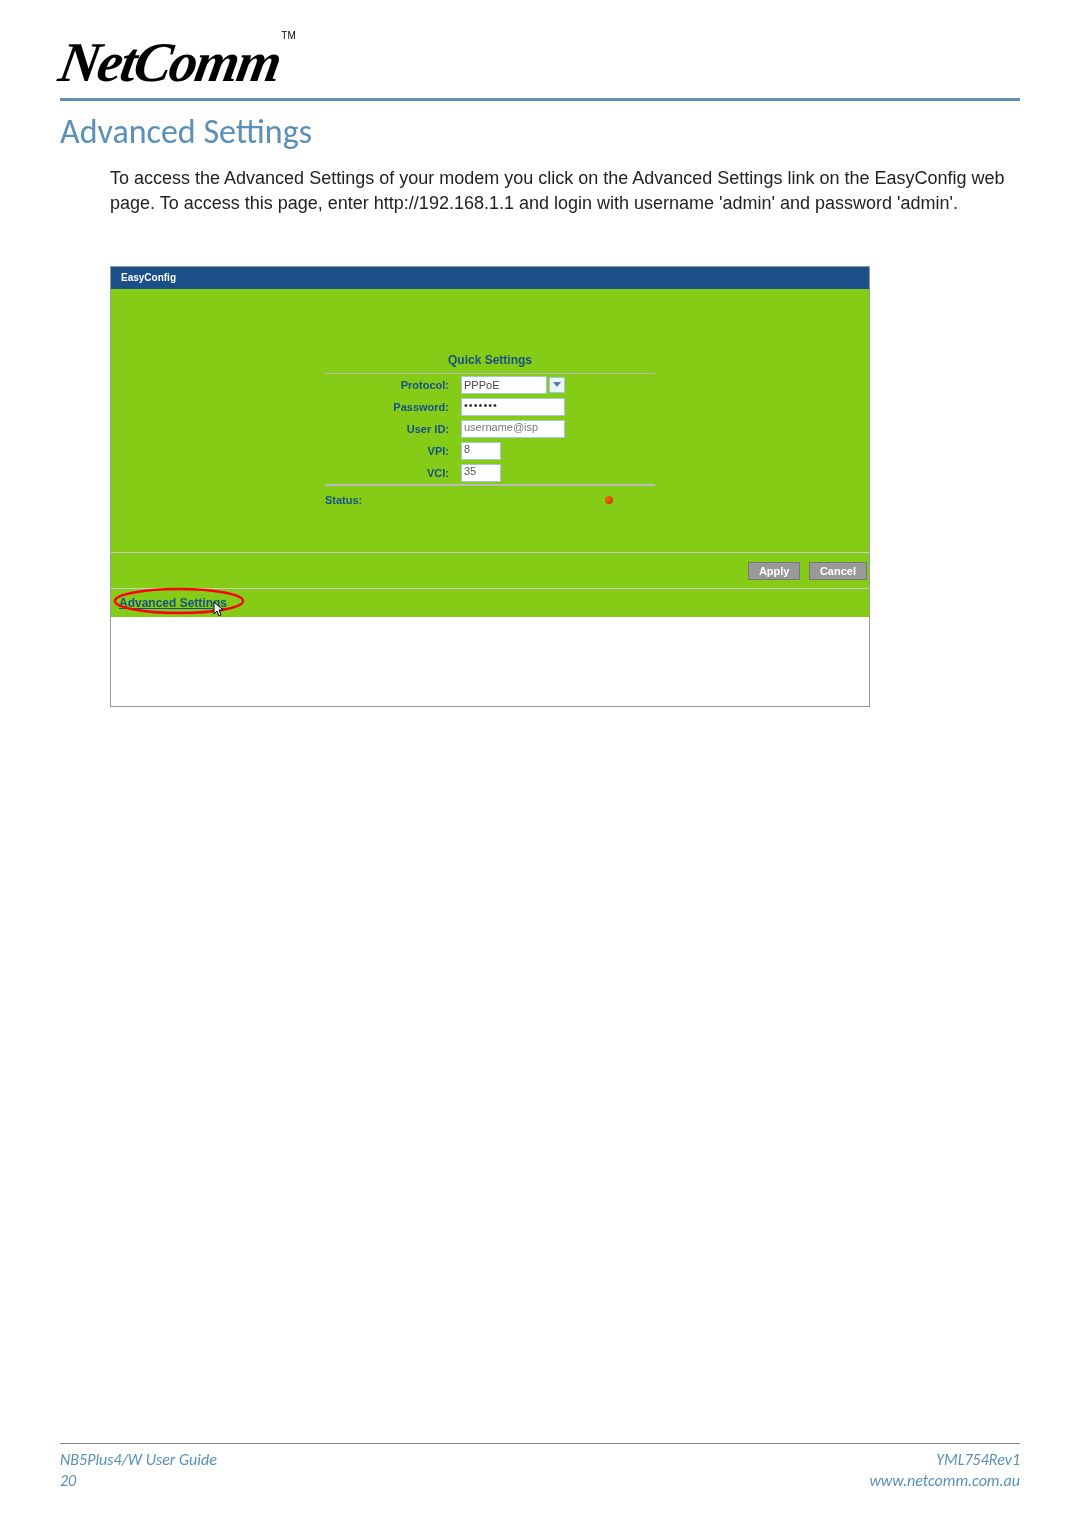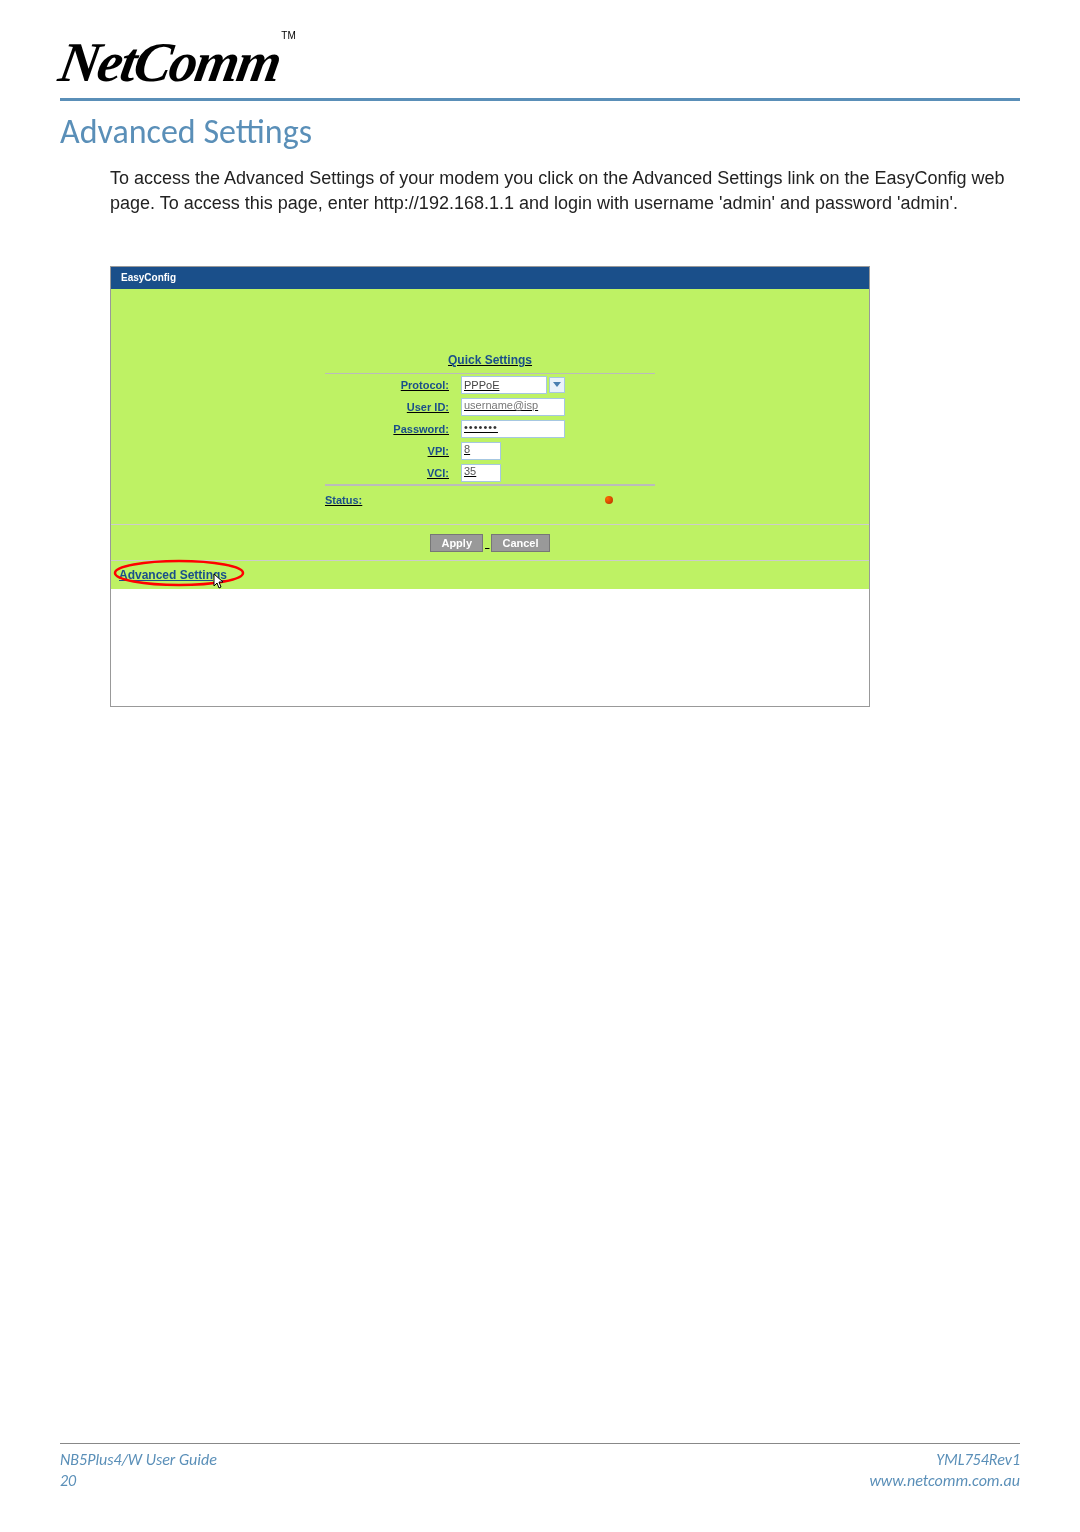"Quick Settings" .sc-body { background: #bef264 -> #84cc16; text-decoration: underline -> none }
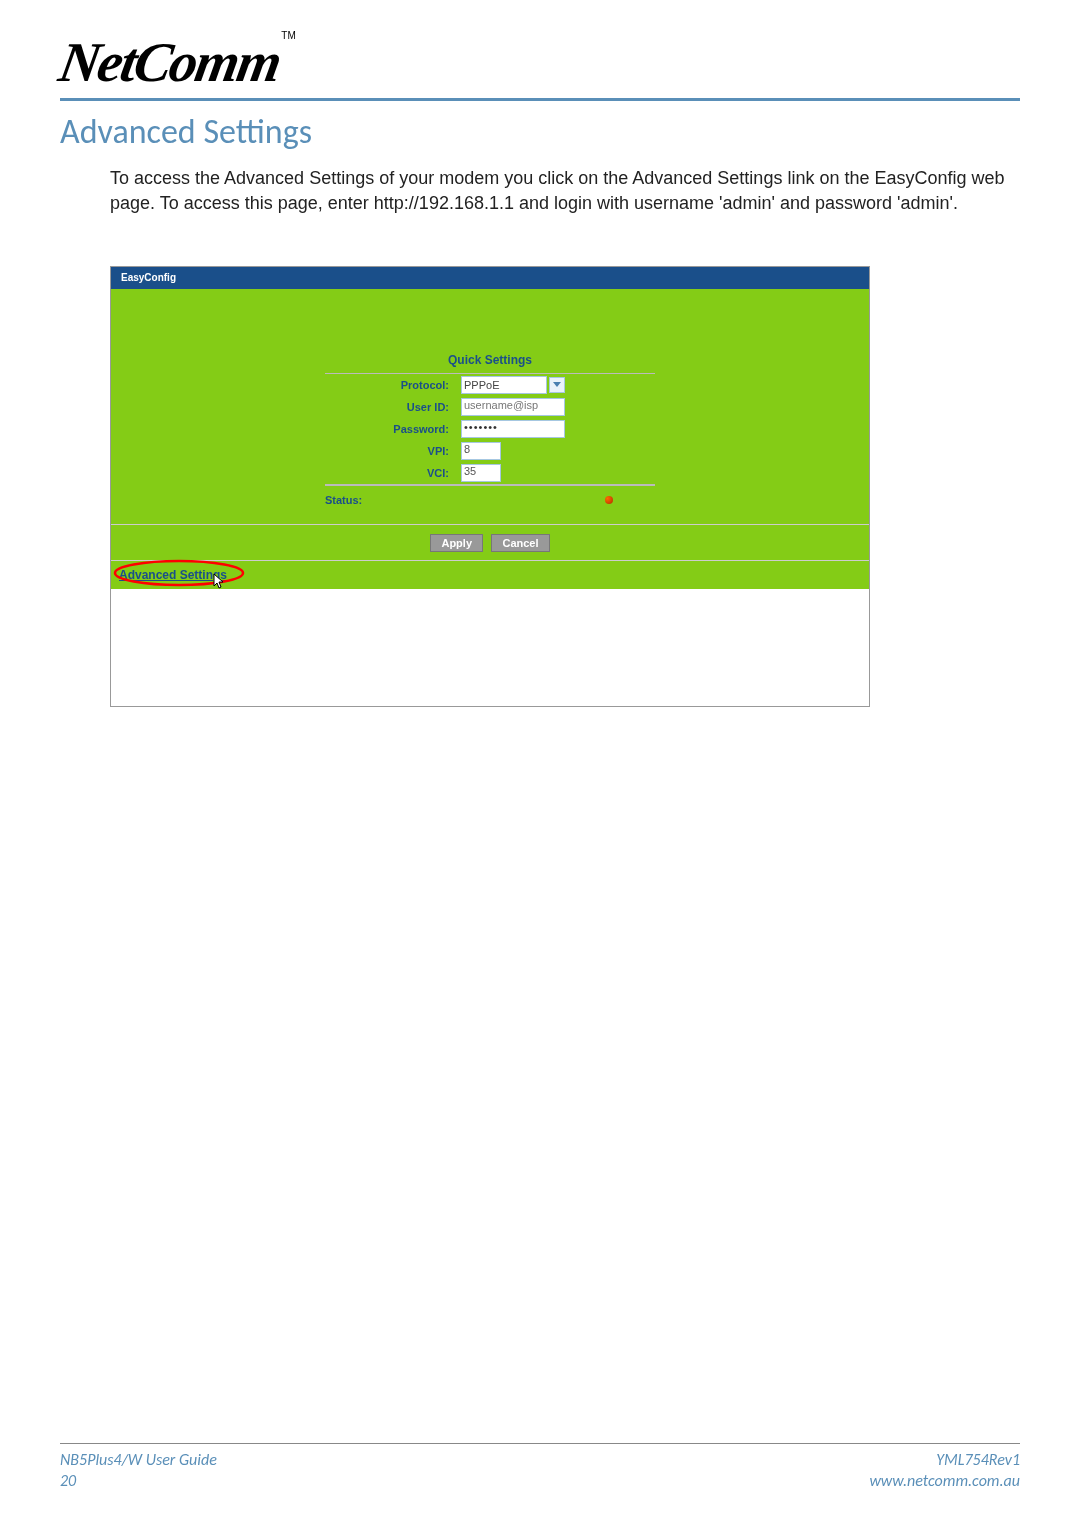"User ID:" div.qs-row { order: before "Password:" -> after "Password:" }
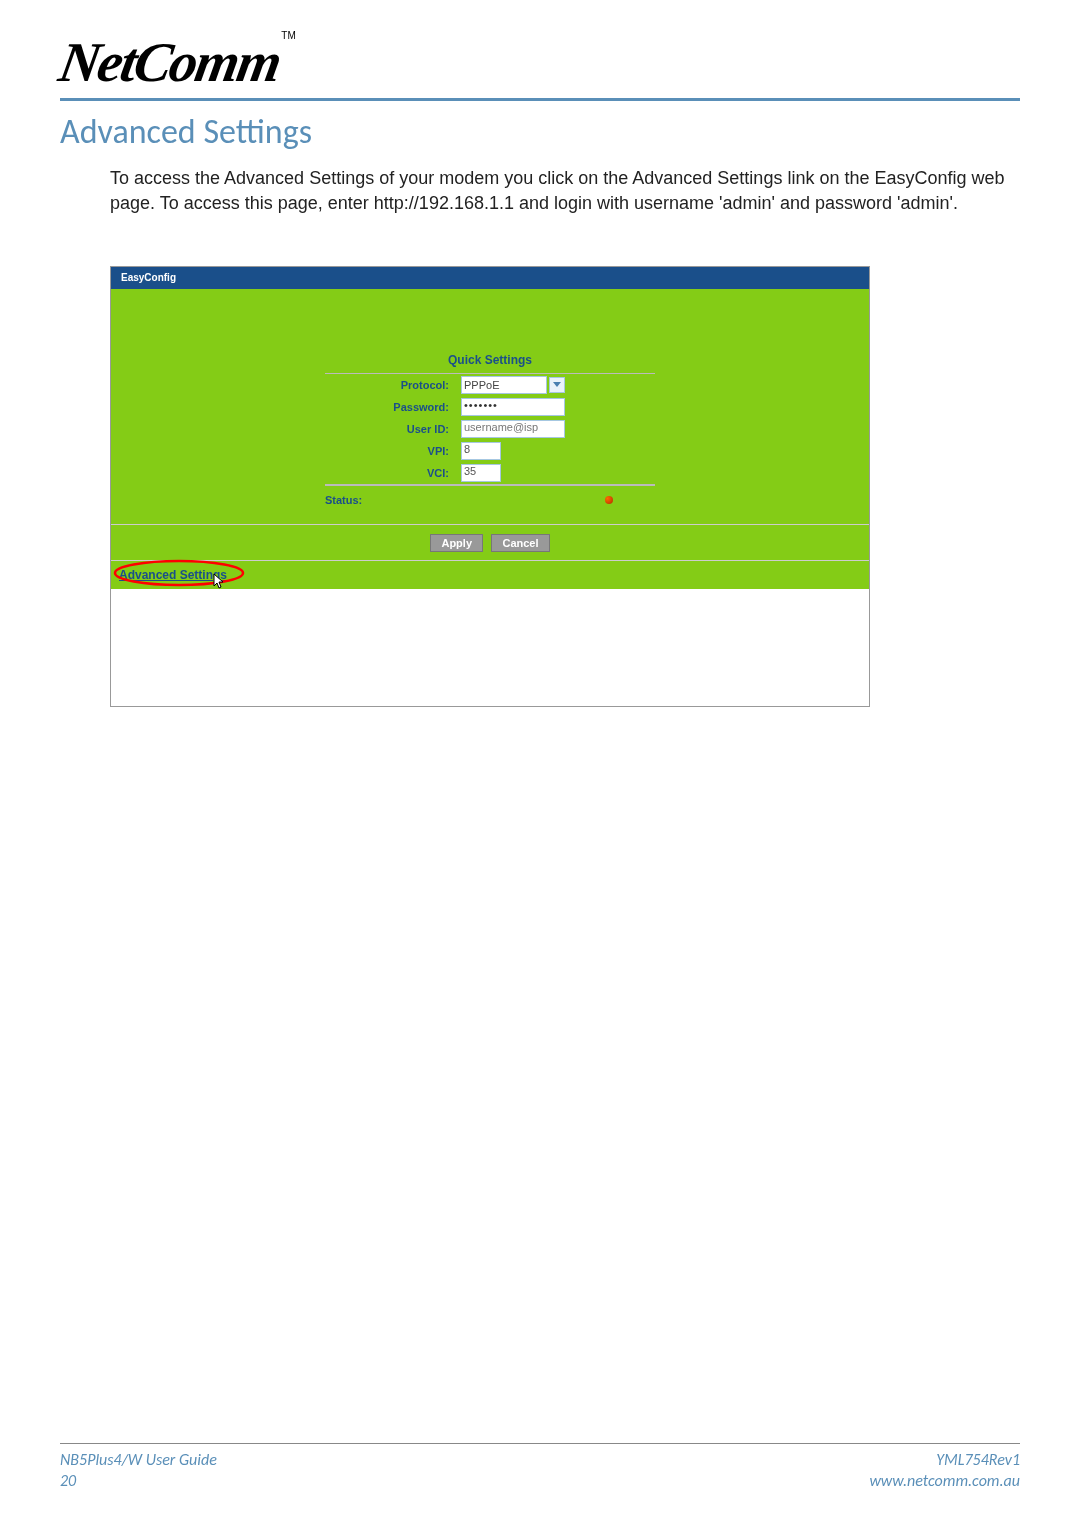"Apply Cancel" .buttons-row { margin-top: none -> 28px; text-align: center -> right }
